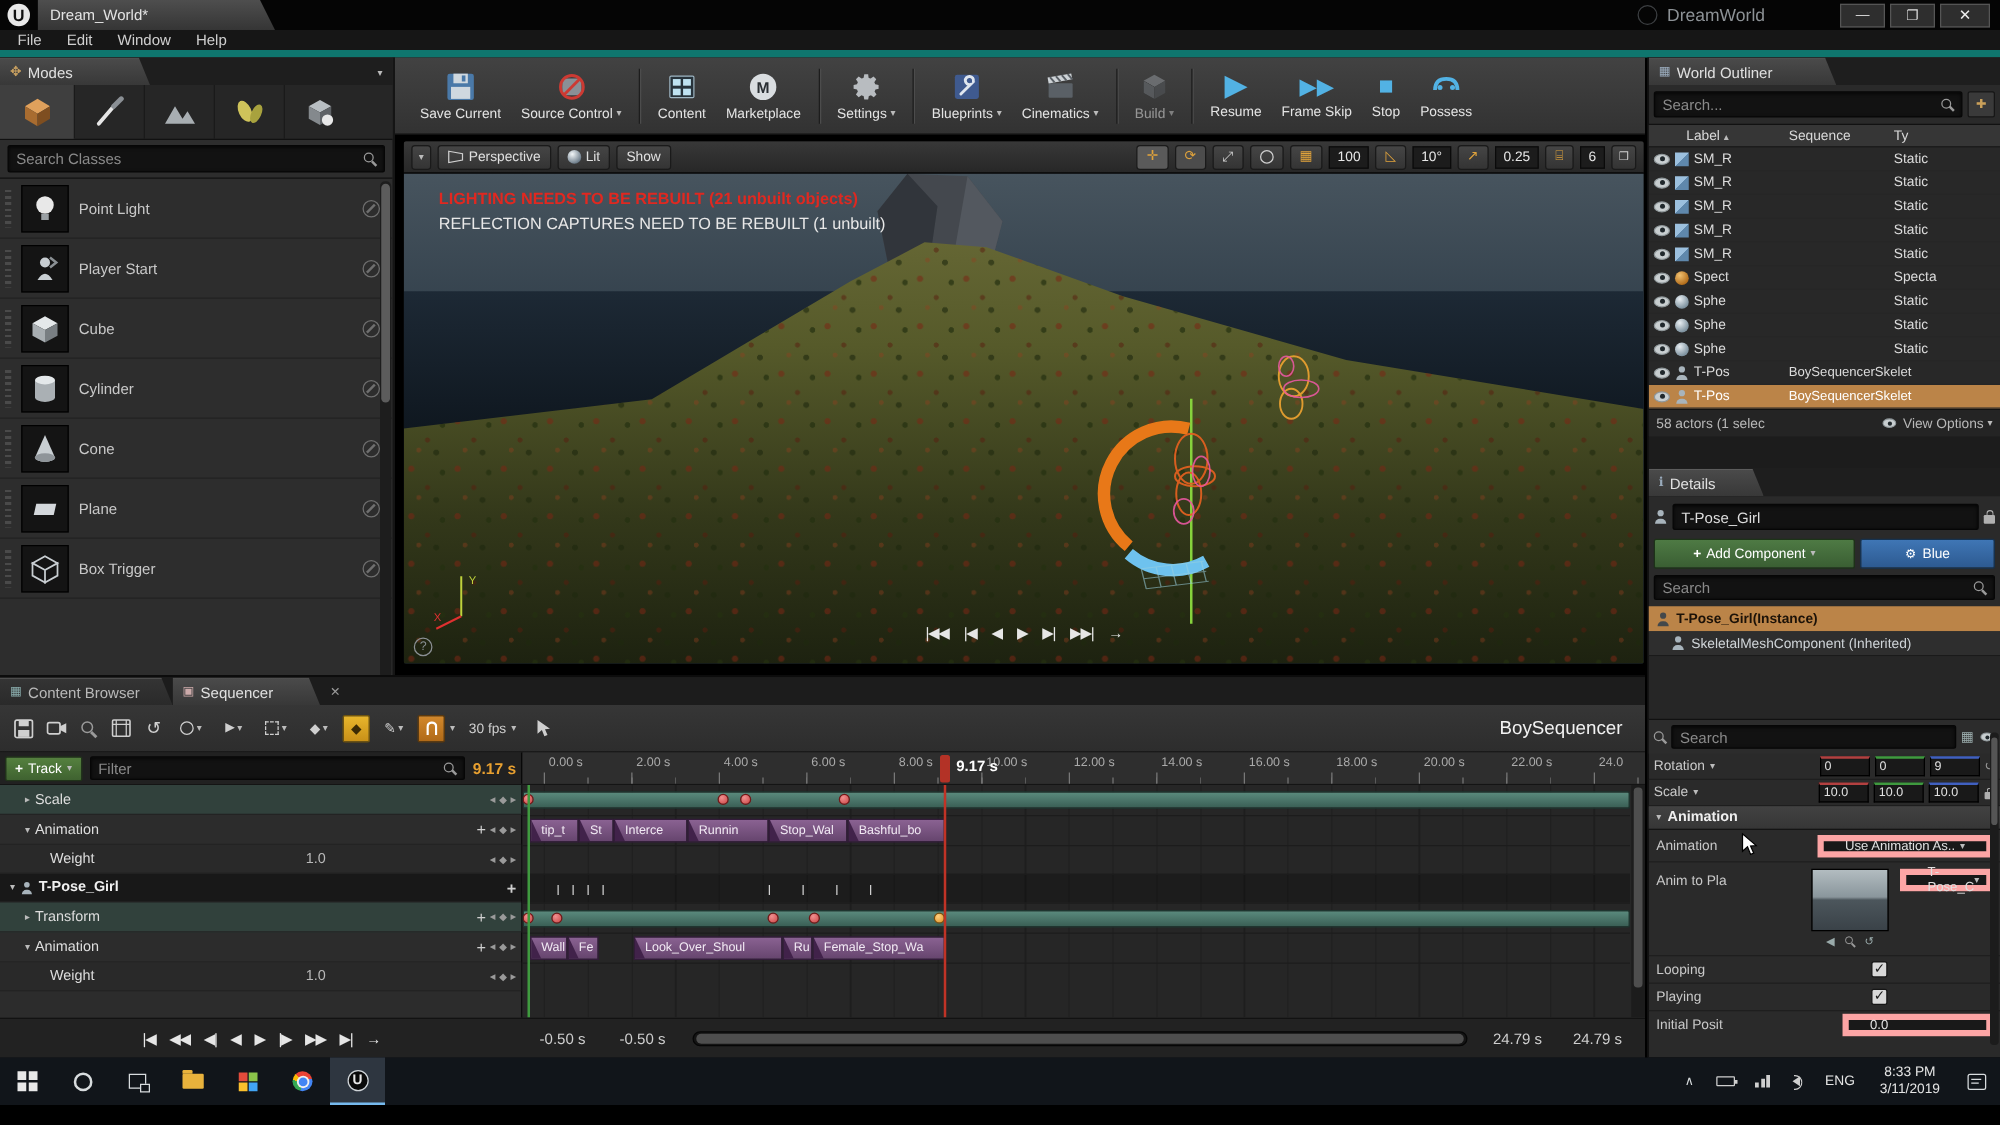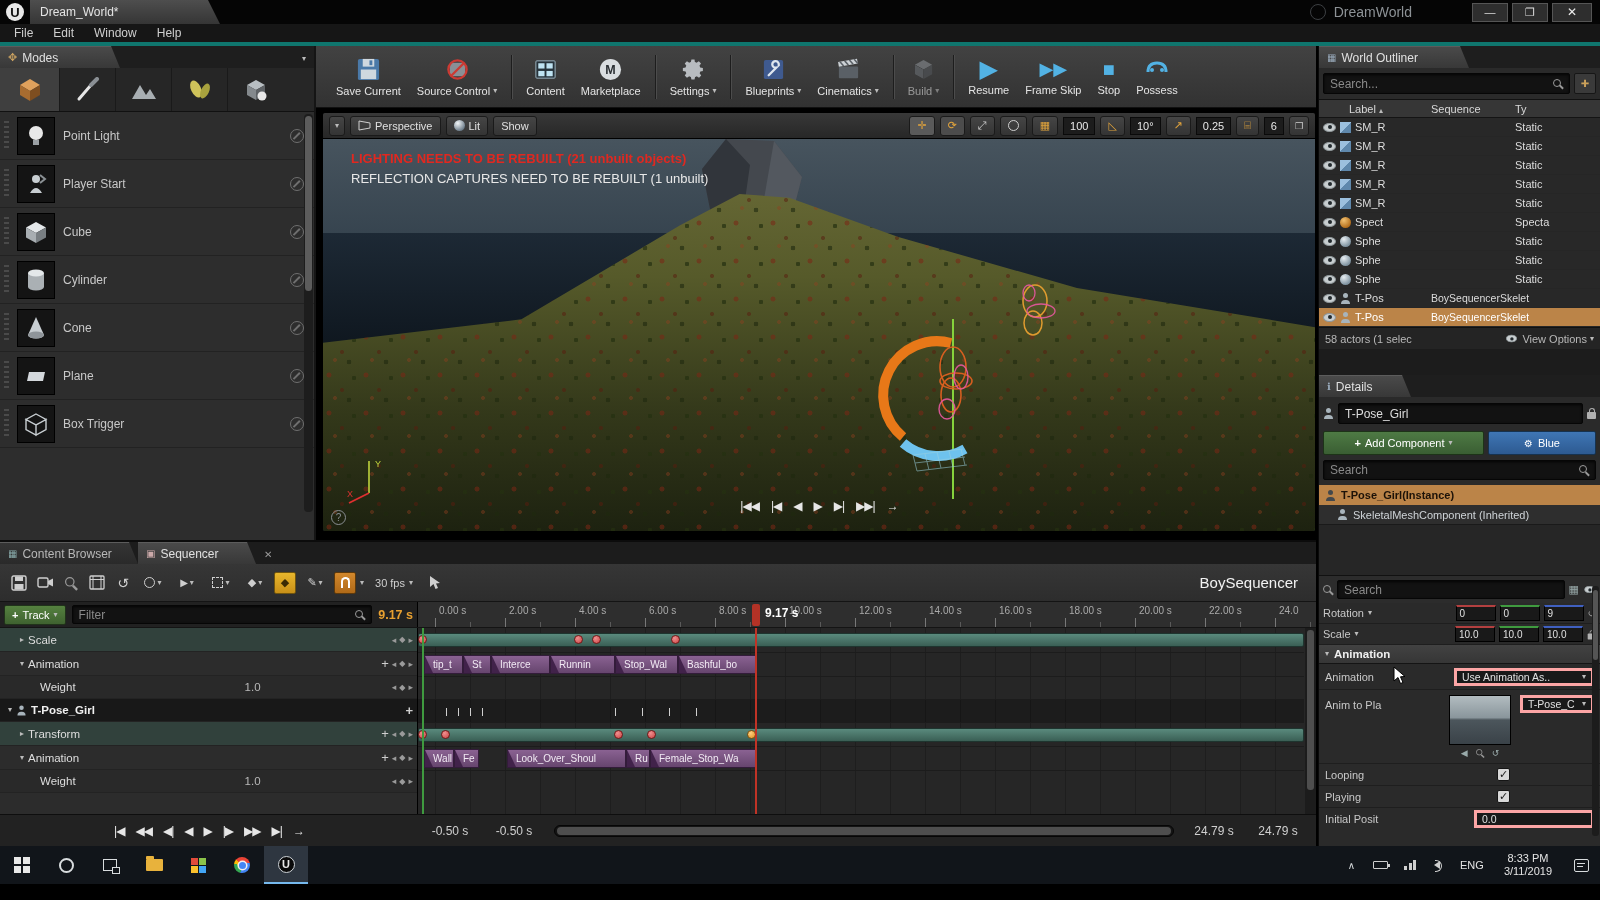"File" div.abs { border-bottom: 4px solid #0f766e -> 6px solid #0f766e }
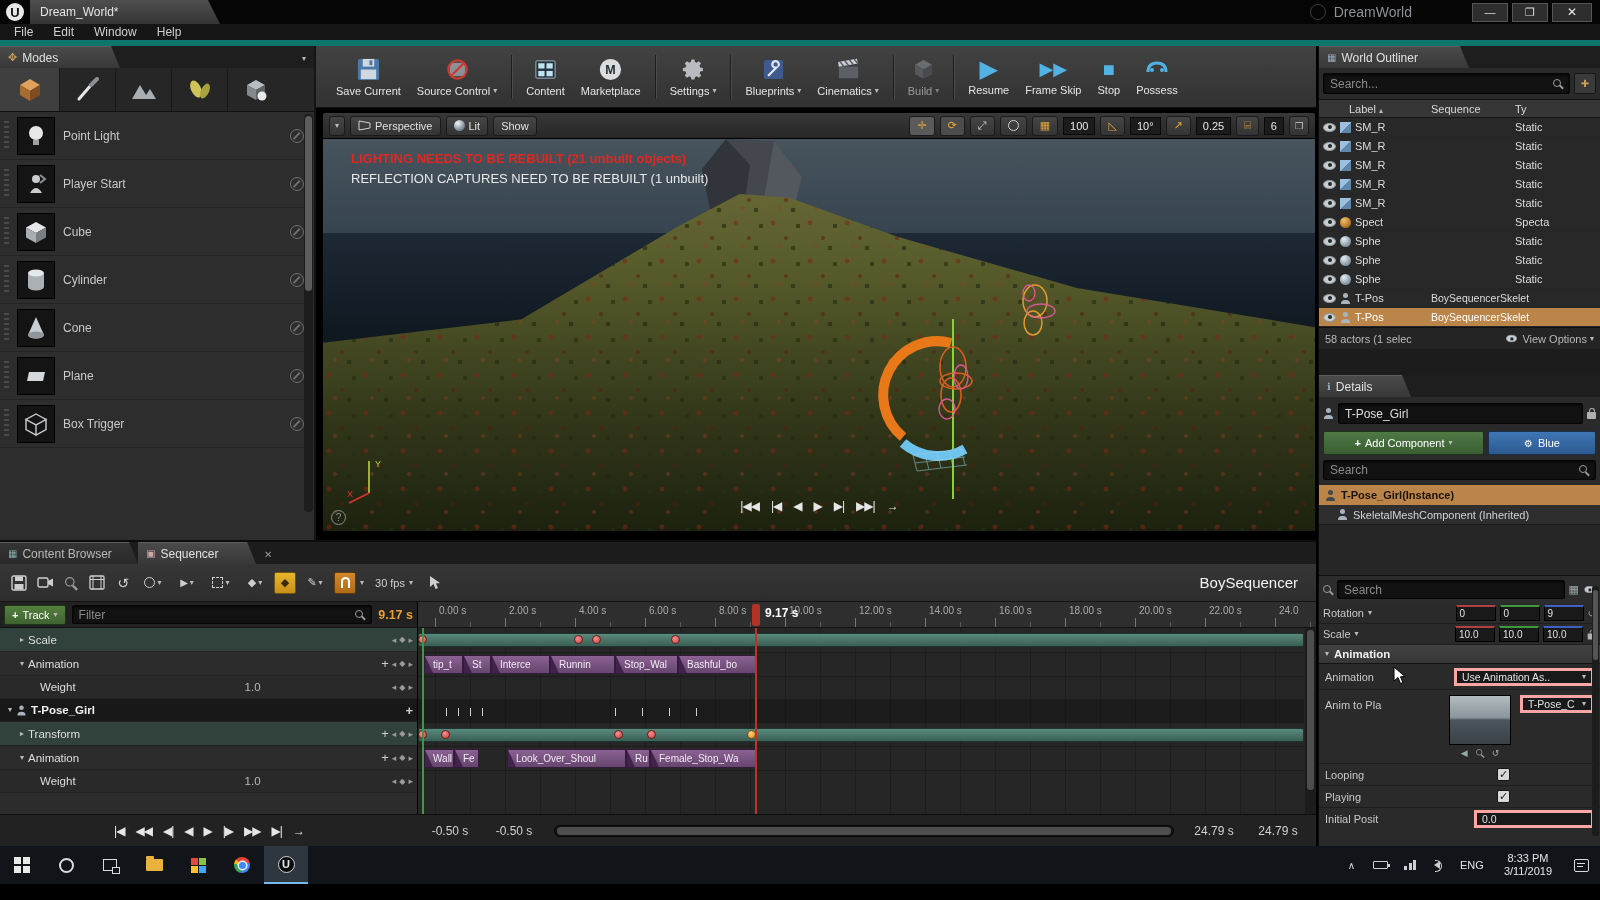"Search Classes" div { html: none -> <div> <div> <input> <span></span> </div> </div> }
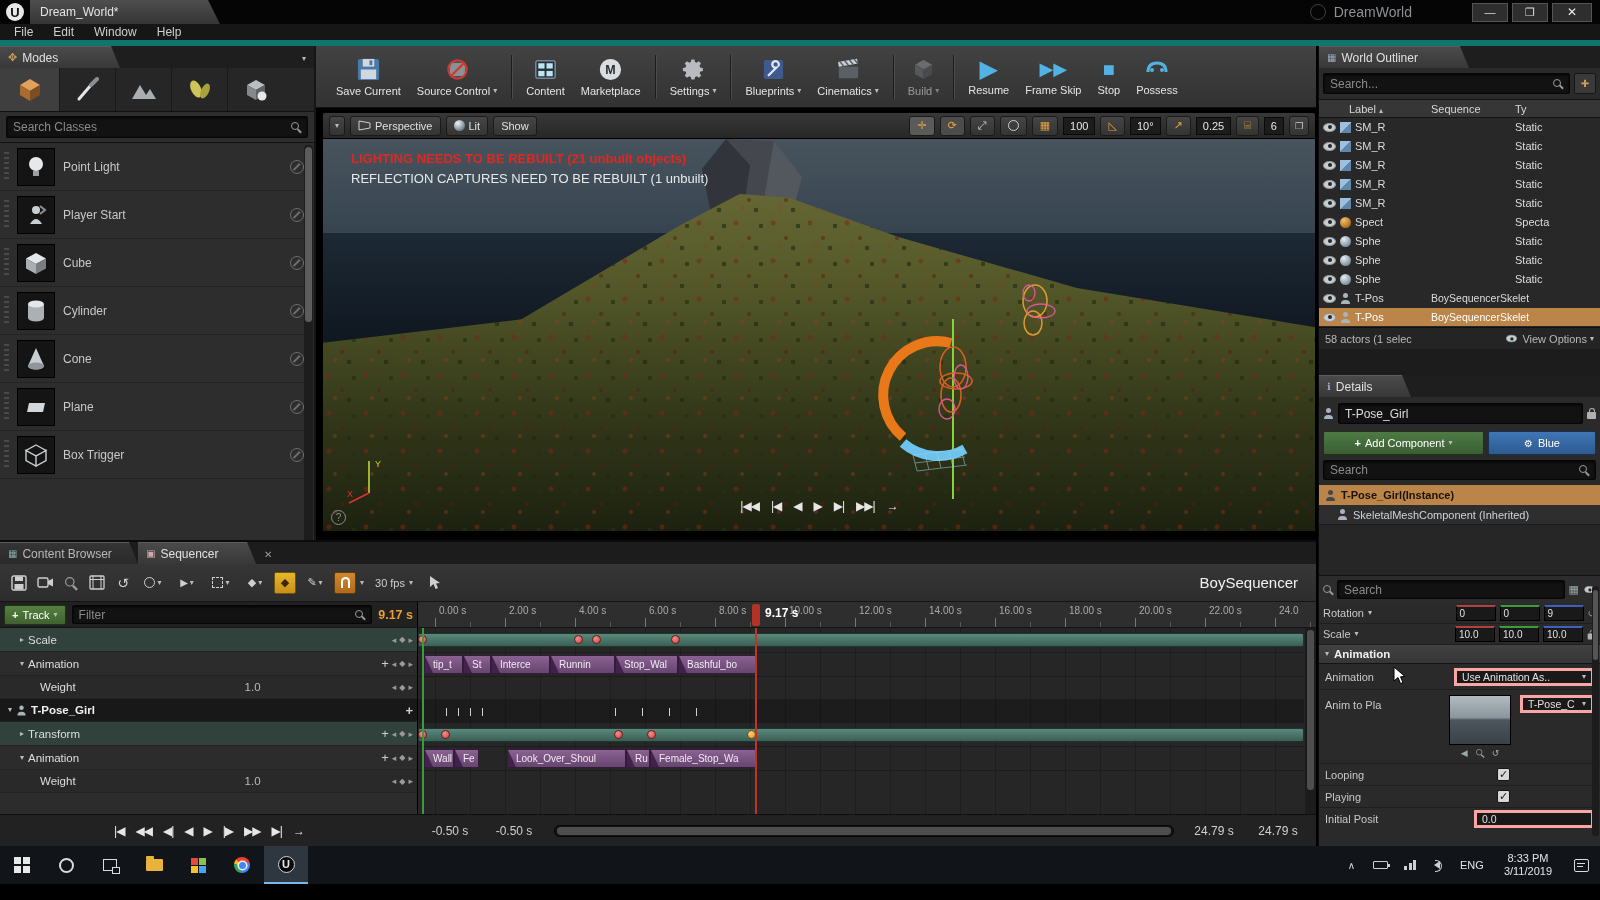"Use Animation As.." .drop { border: 3px solid #fca5a5 -> 5px solid #fca5a5; padding: 0 5px -> 0 17px }
